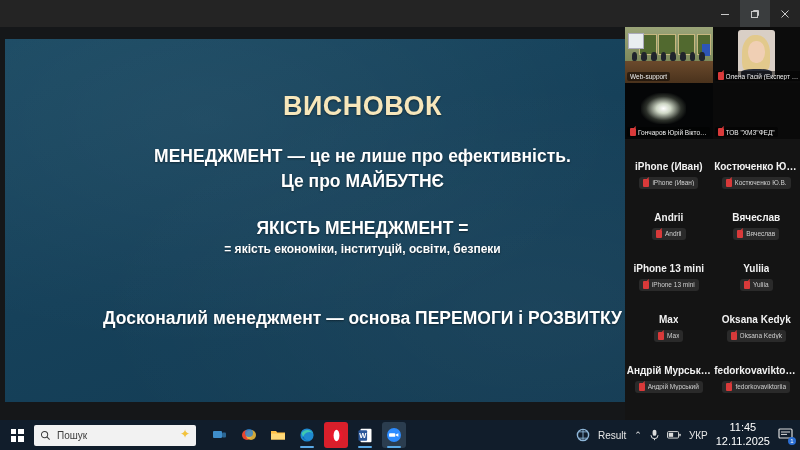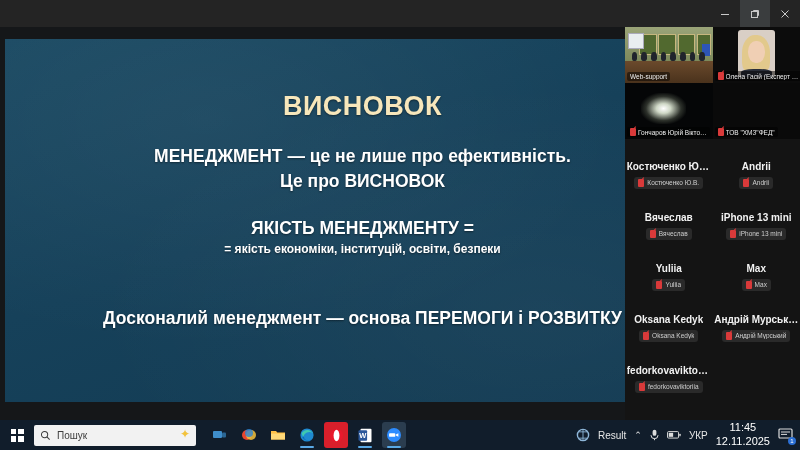"iPhone (Иван)" div.pcell { html: none -> <div> <div>iPhone (Иван)</div> <div> <span></span> <span>iPhone (Иван)</span> </div> </div> }
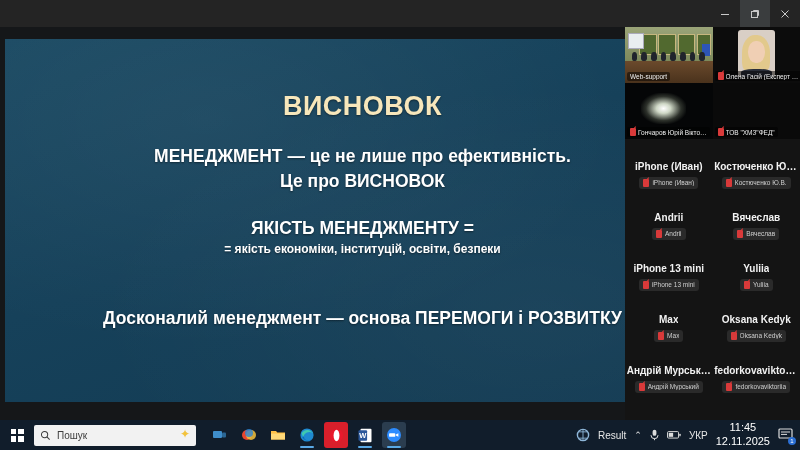"Це про ВИСНОВОК" span.ln { text: ВИСНОВОК -> МАЙБУТНЄ }
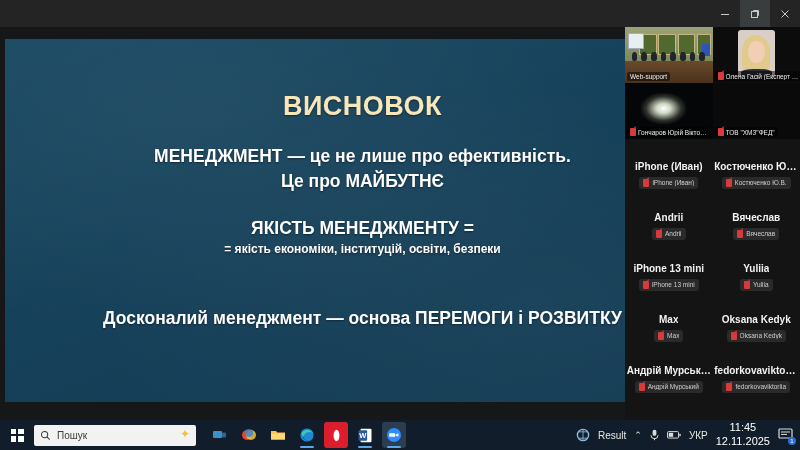"ЯКІСТЬ МЕНЕДЖМЕНТУ =" span.ln { text: МЕНЕДЖМЕНТУ -> МЕНЕДЖМЕНТ }
